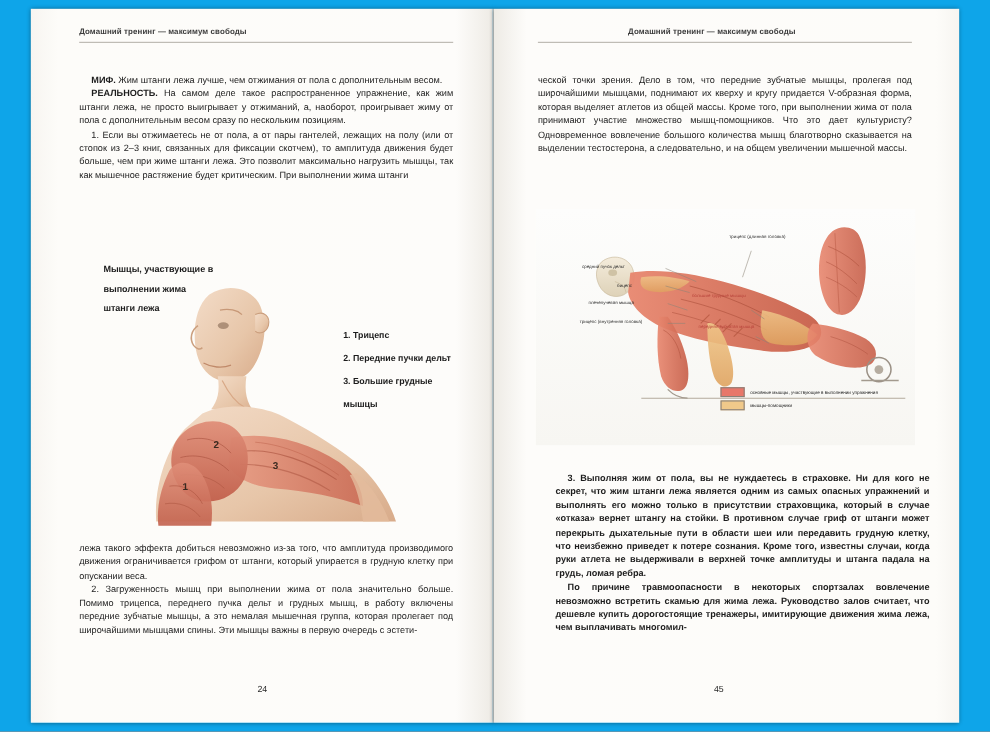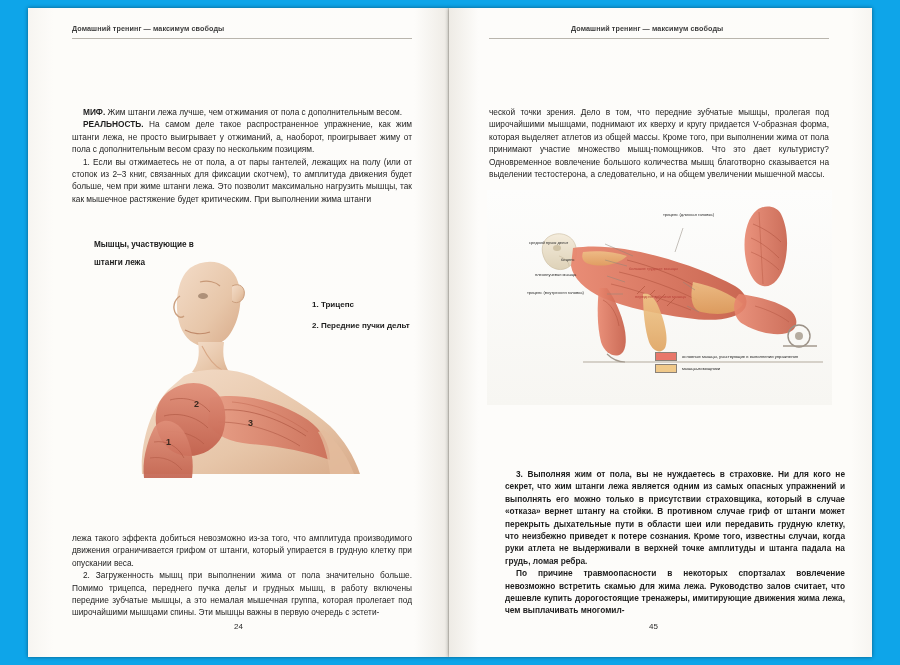"МИФ. Жим штанги лежа лучше," .col { margin-top: 40px -> none }
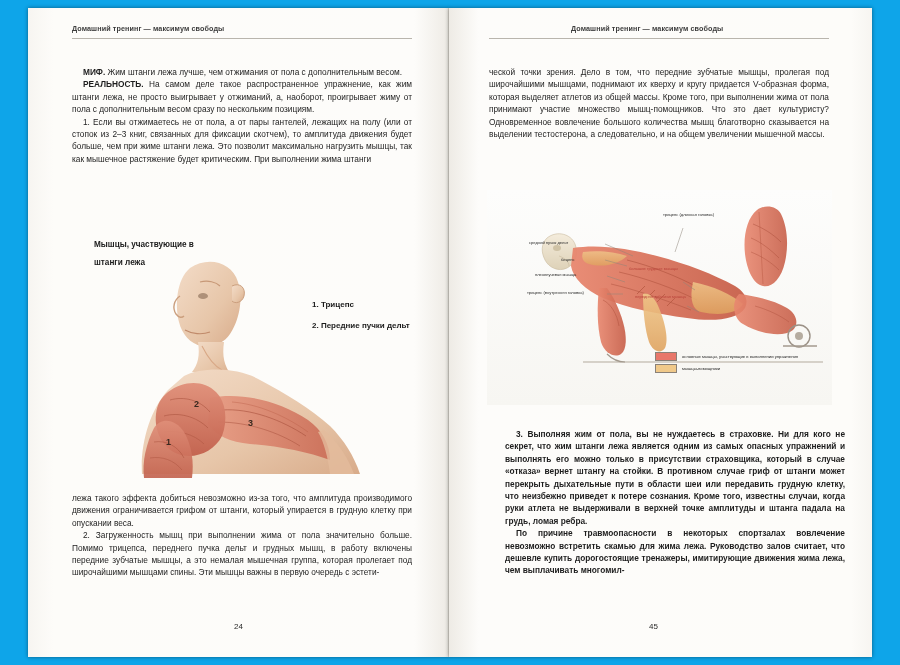"выполнении жима" span { html: none -> <span>выполнении жима</span> }
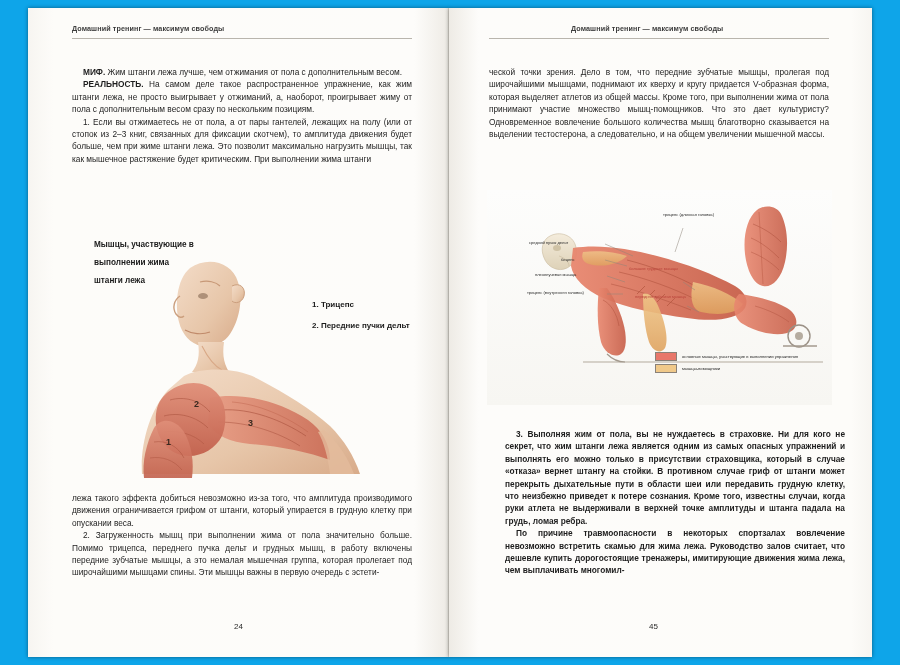"3. Большие грудные мышцы" div { html: none -> <div>3. Большие грудные мышцы</div> }
